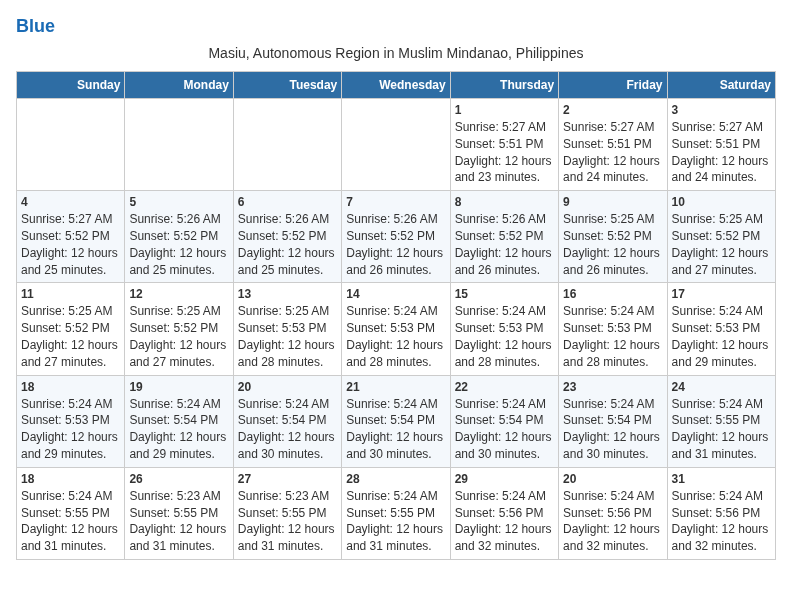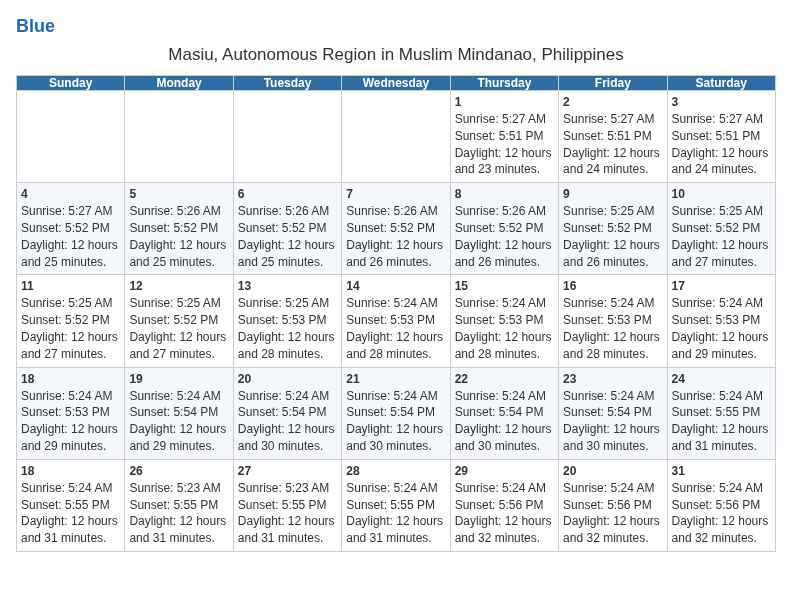"Masiu, Autonomous Region in Muslim" .subtitle { font-size: 17px -> 14px }
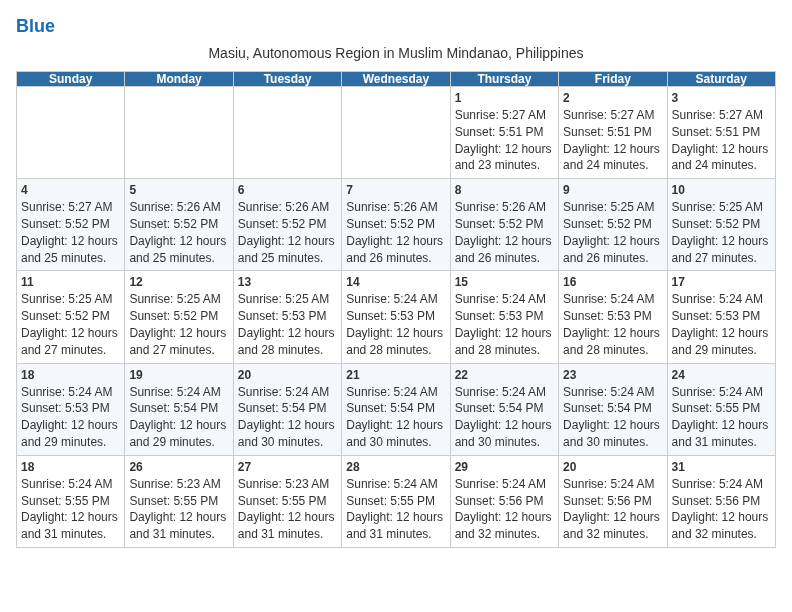"Sunday" thead tr th { padding: 0 4px -> 6px 4px; text-align: center -> right }
